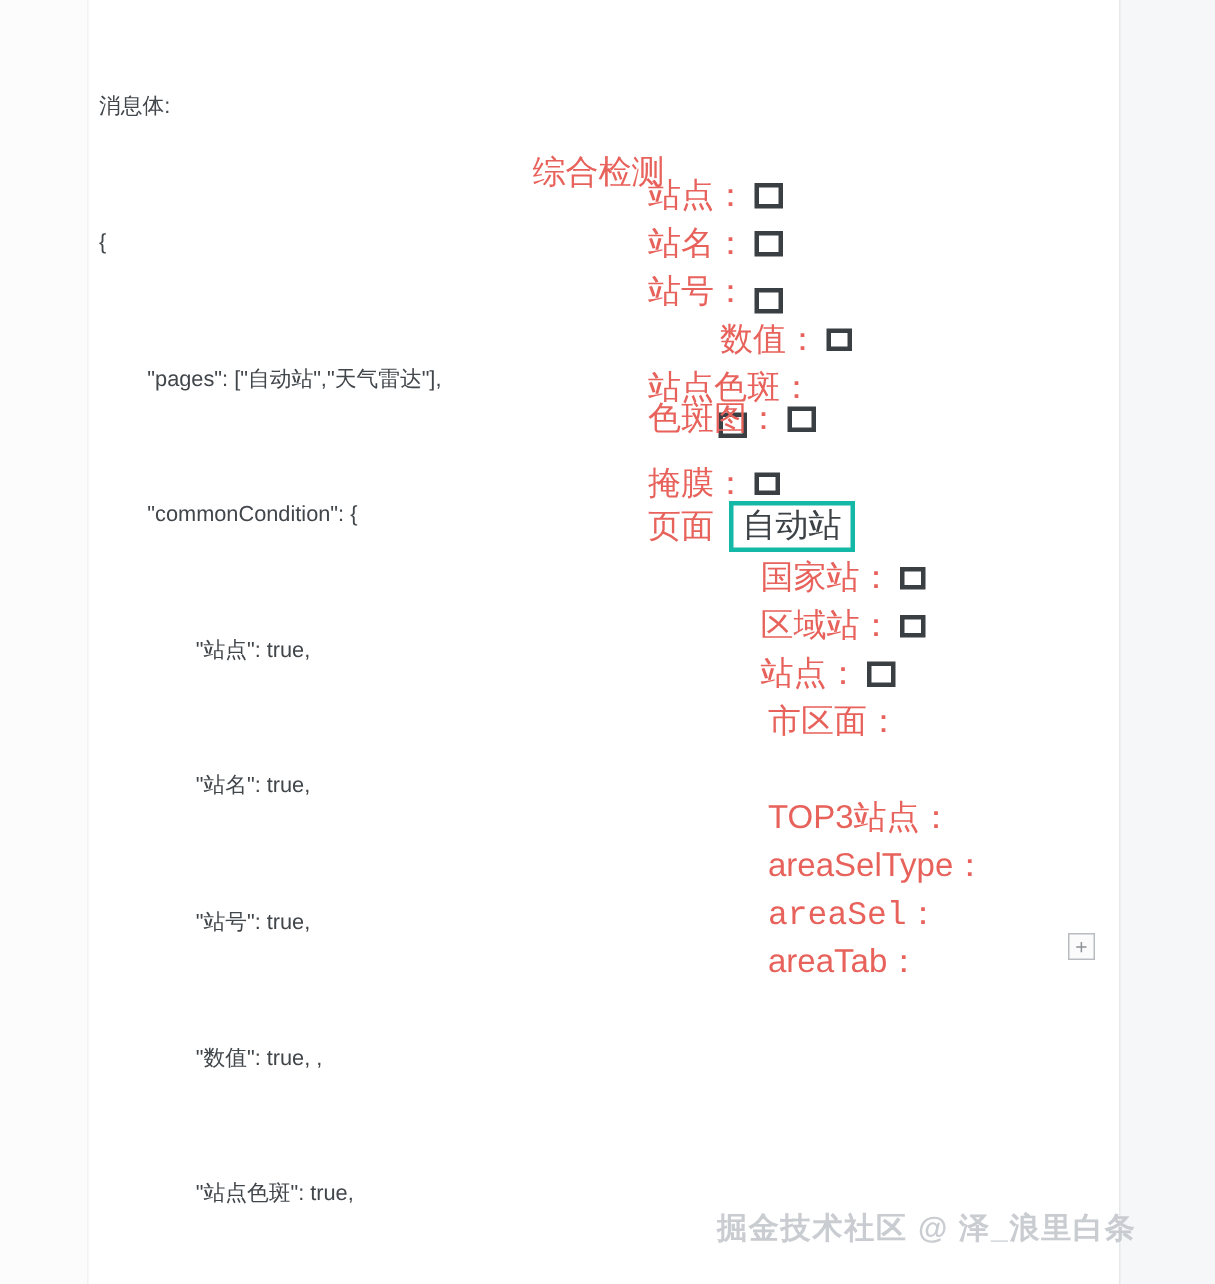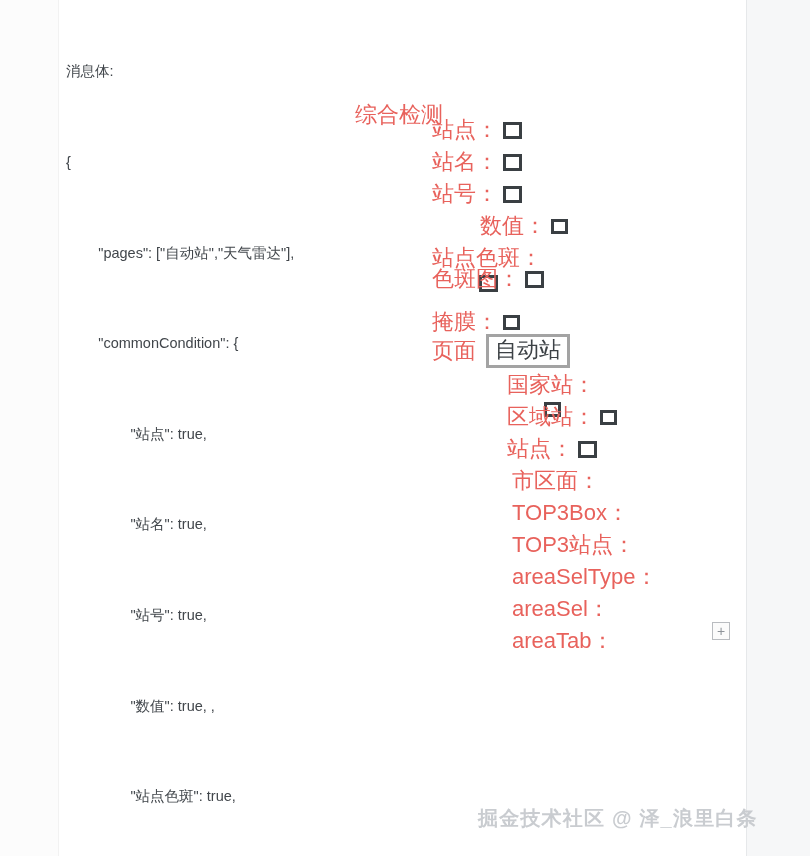"站号：" div.annot-row { align-items: none -> flex-end }
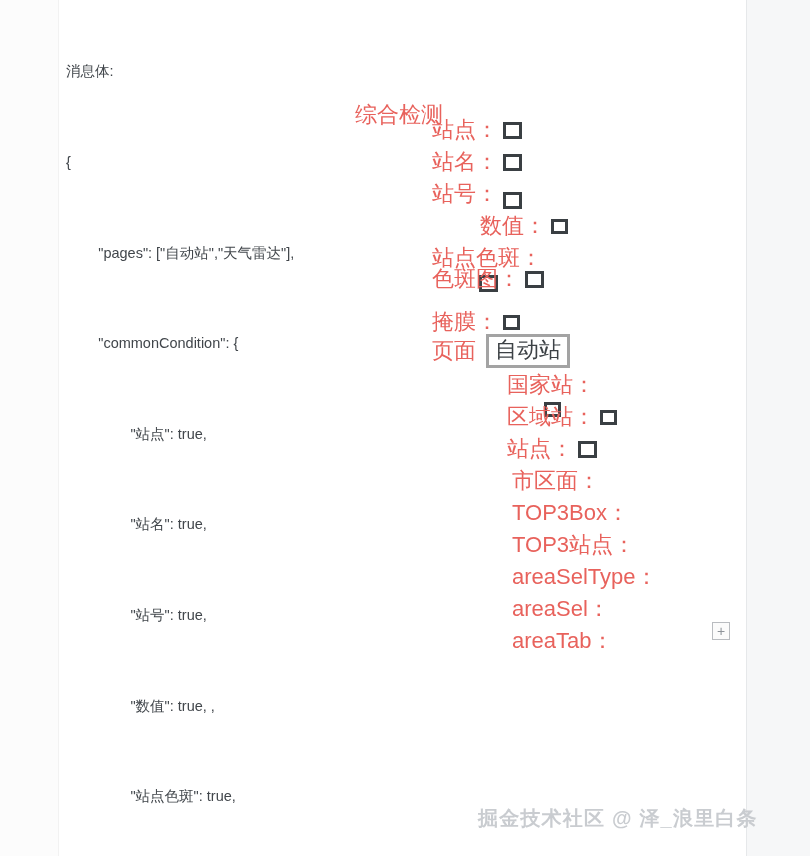"自动站" .hl-box { border: 3px solid #a3a3a3 -> 3px solid #14b8a6 }
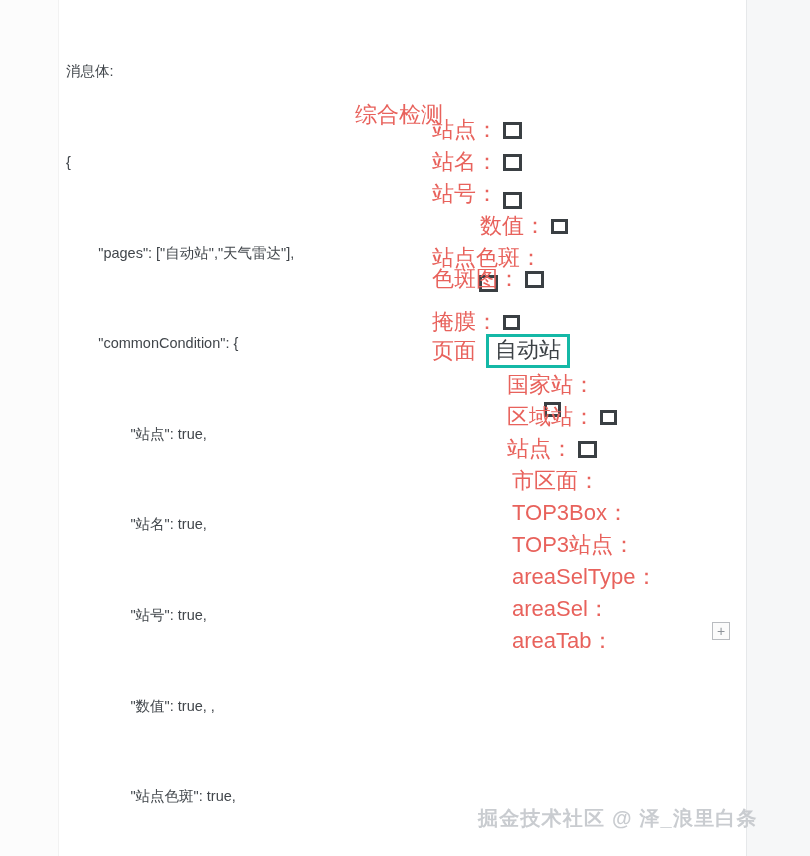"国家站：" div.annot-row { flex-direction: column -> none }
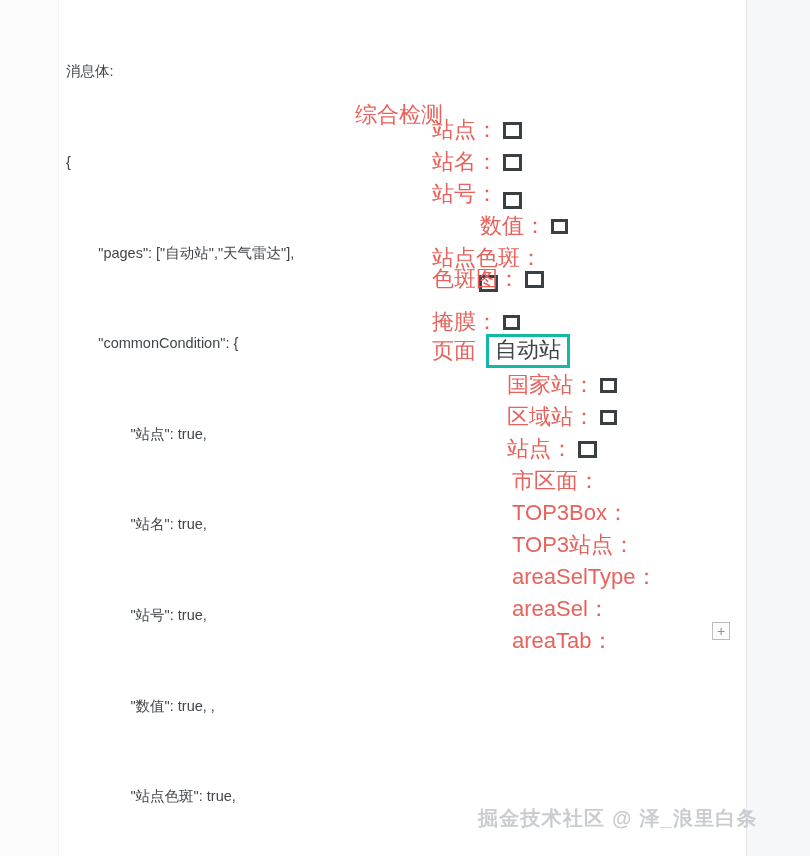"TOP3Box：" div.annot-row { html: <div> <span>TOP3Box：</span> </div> -> none }
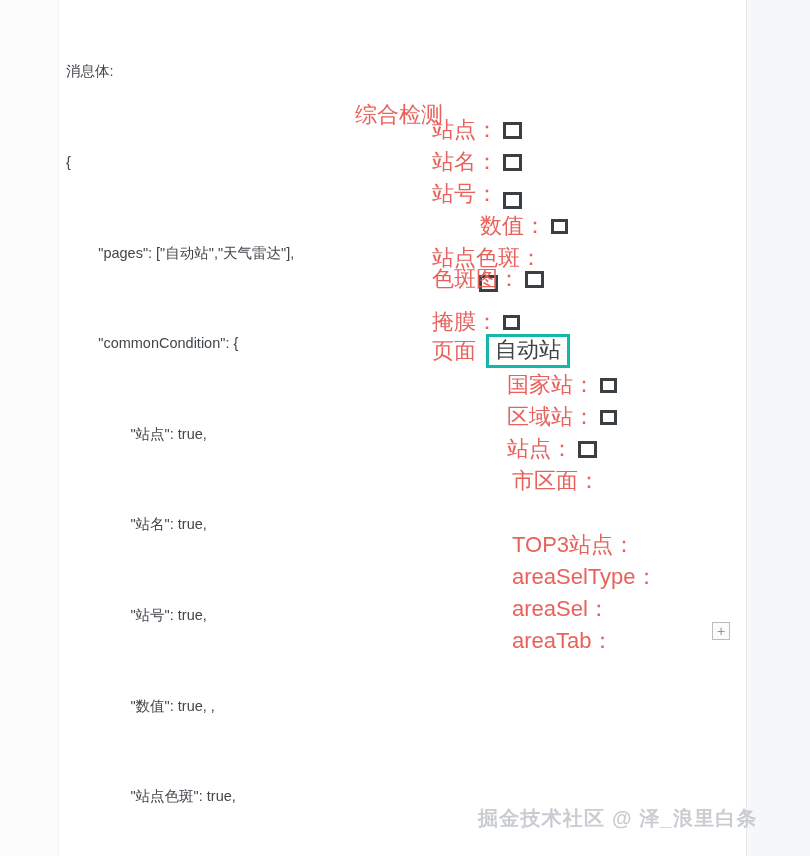"areaSel：" div.annot-row { font-family: none -> Liberation Mono, monospace }
